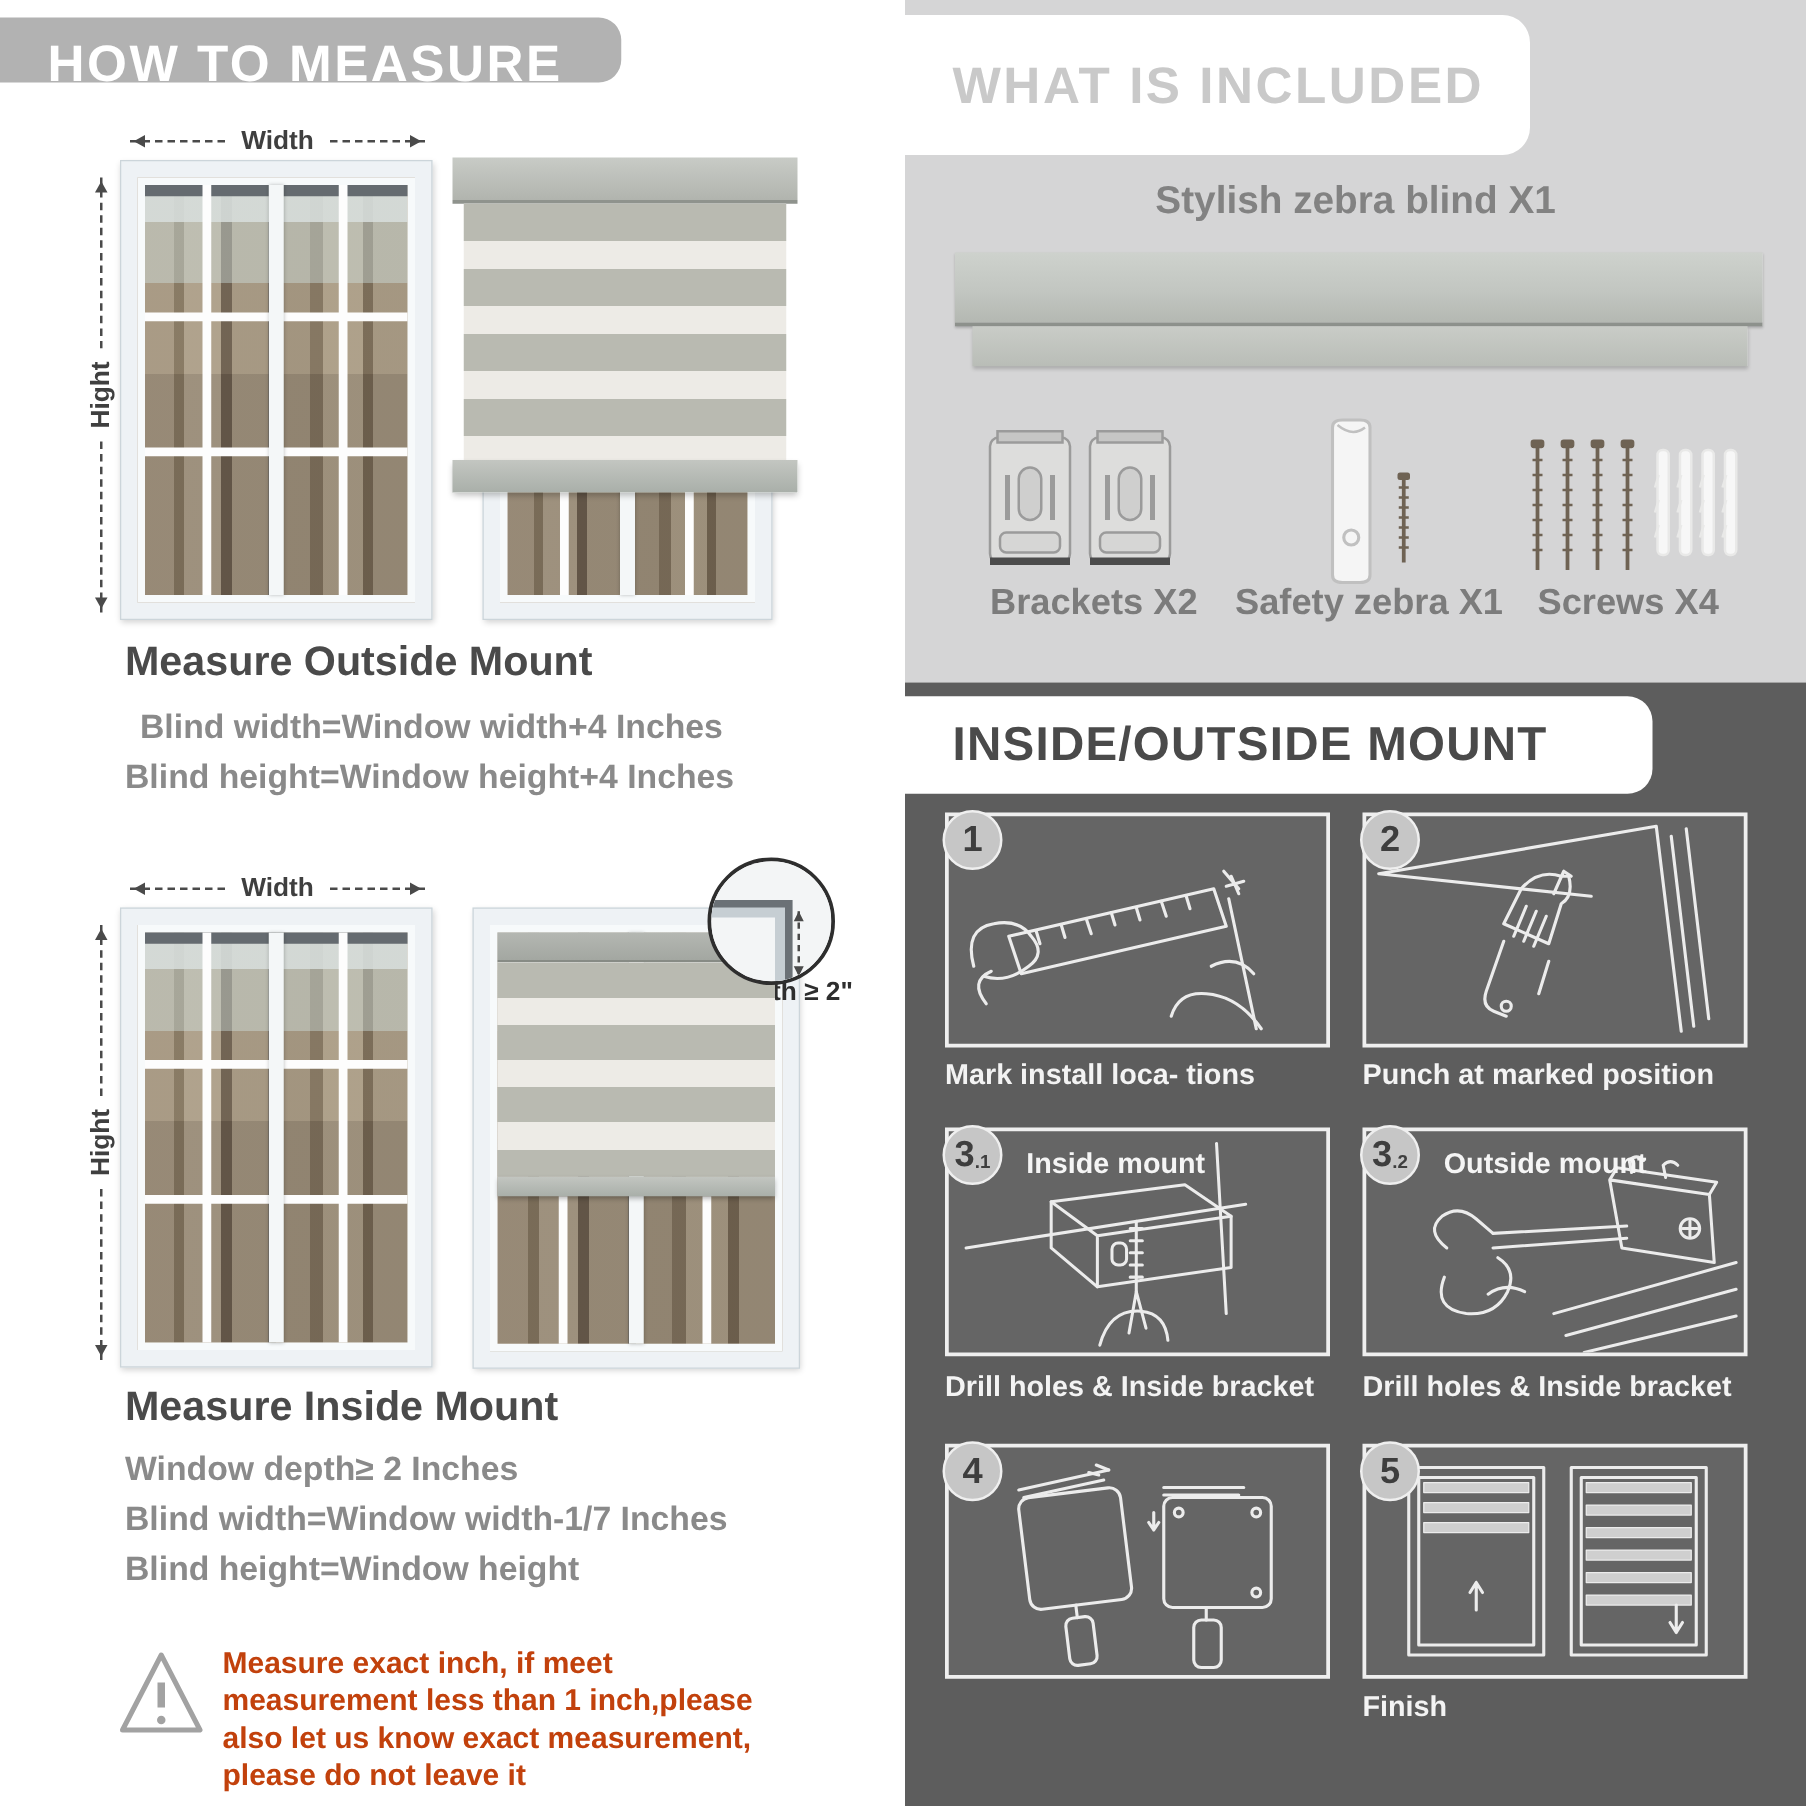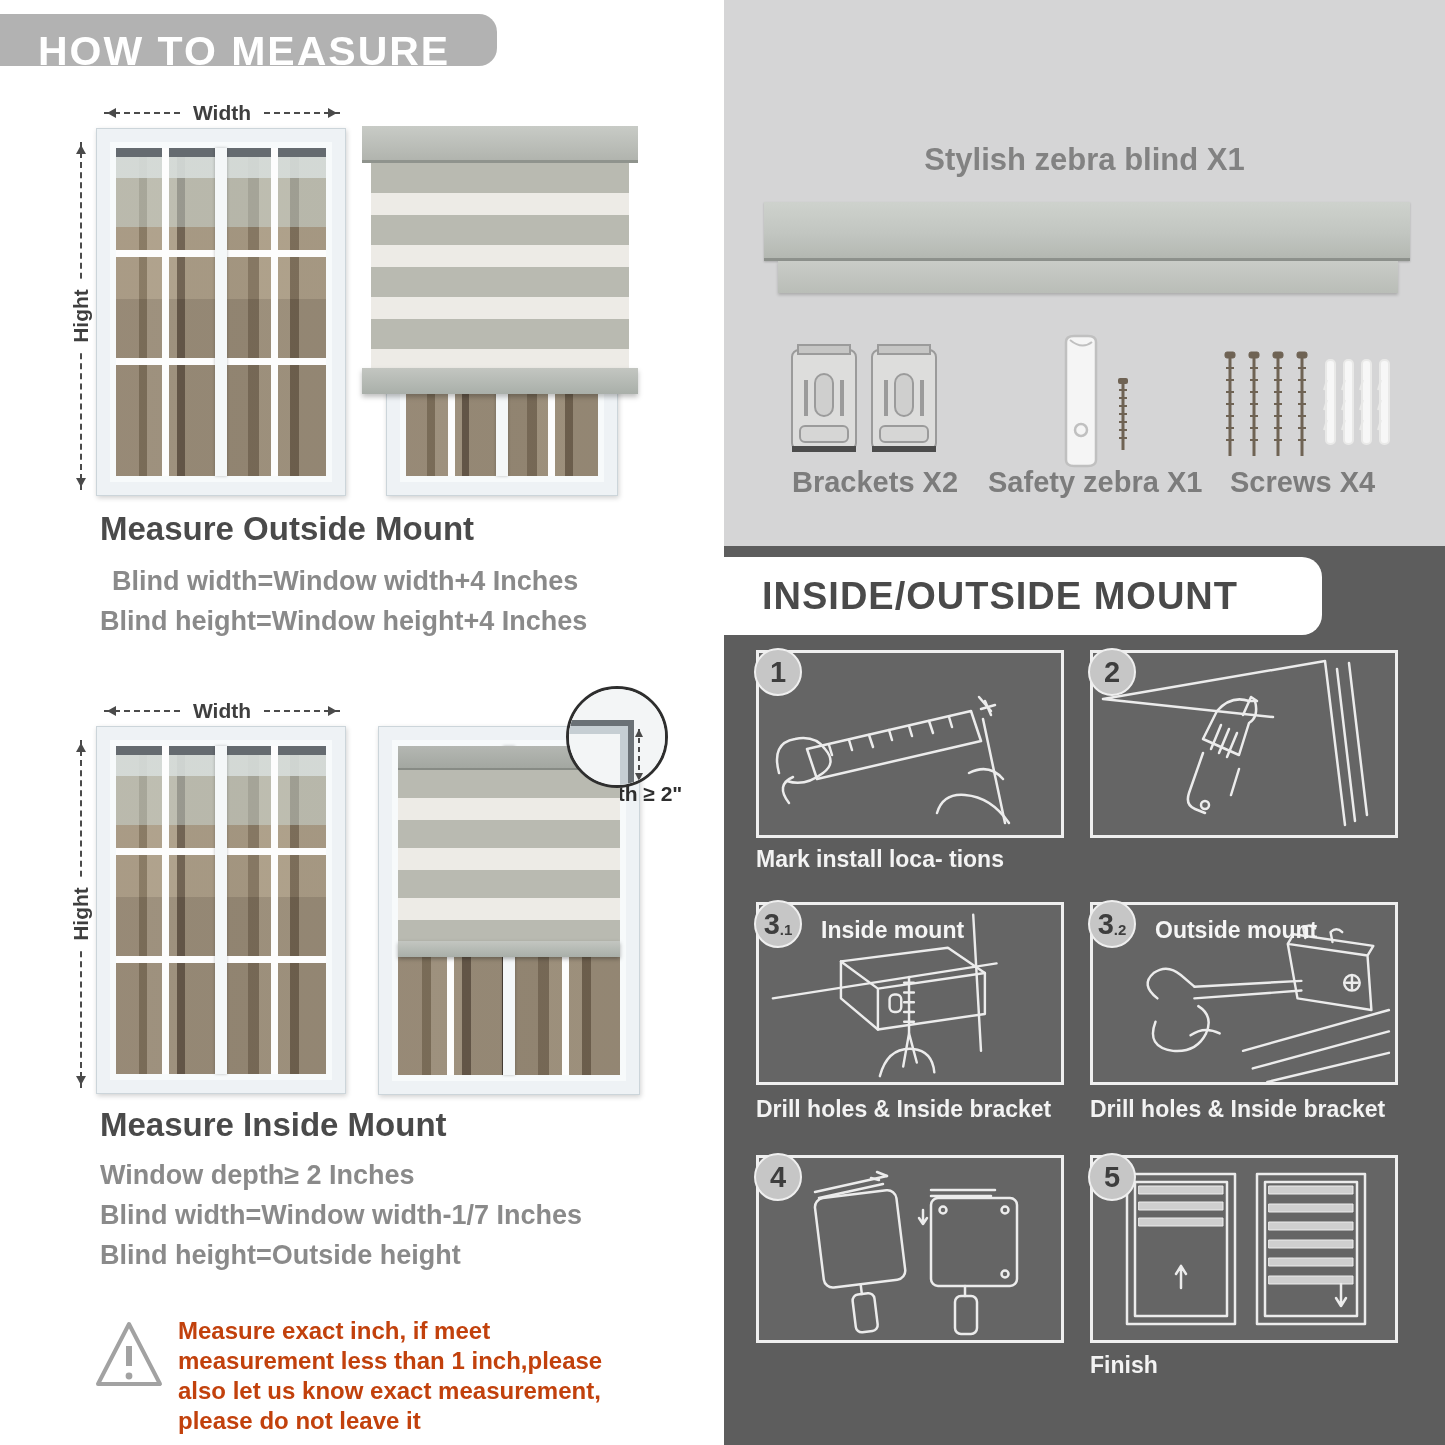"WHAT IS INCLUDED" div.wbox1 { html: none -> <div>WHAT IS INCLUDED</div> }
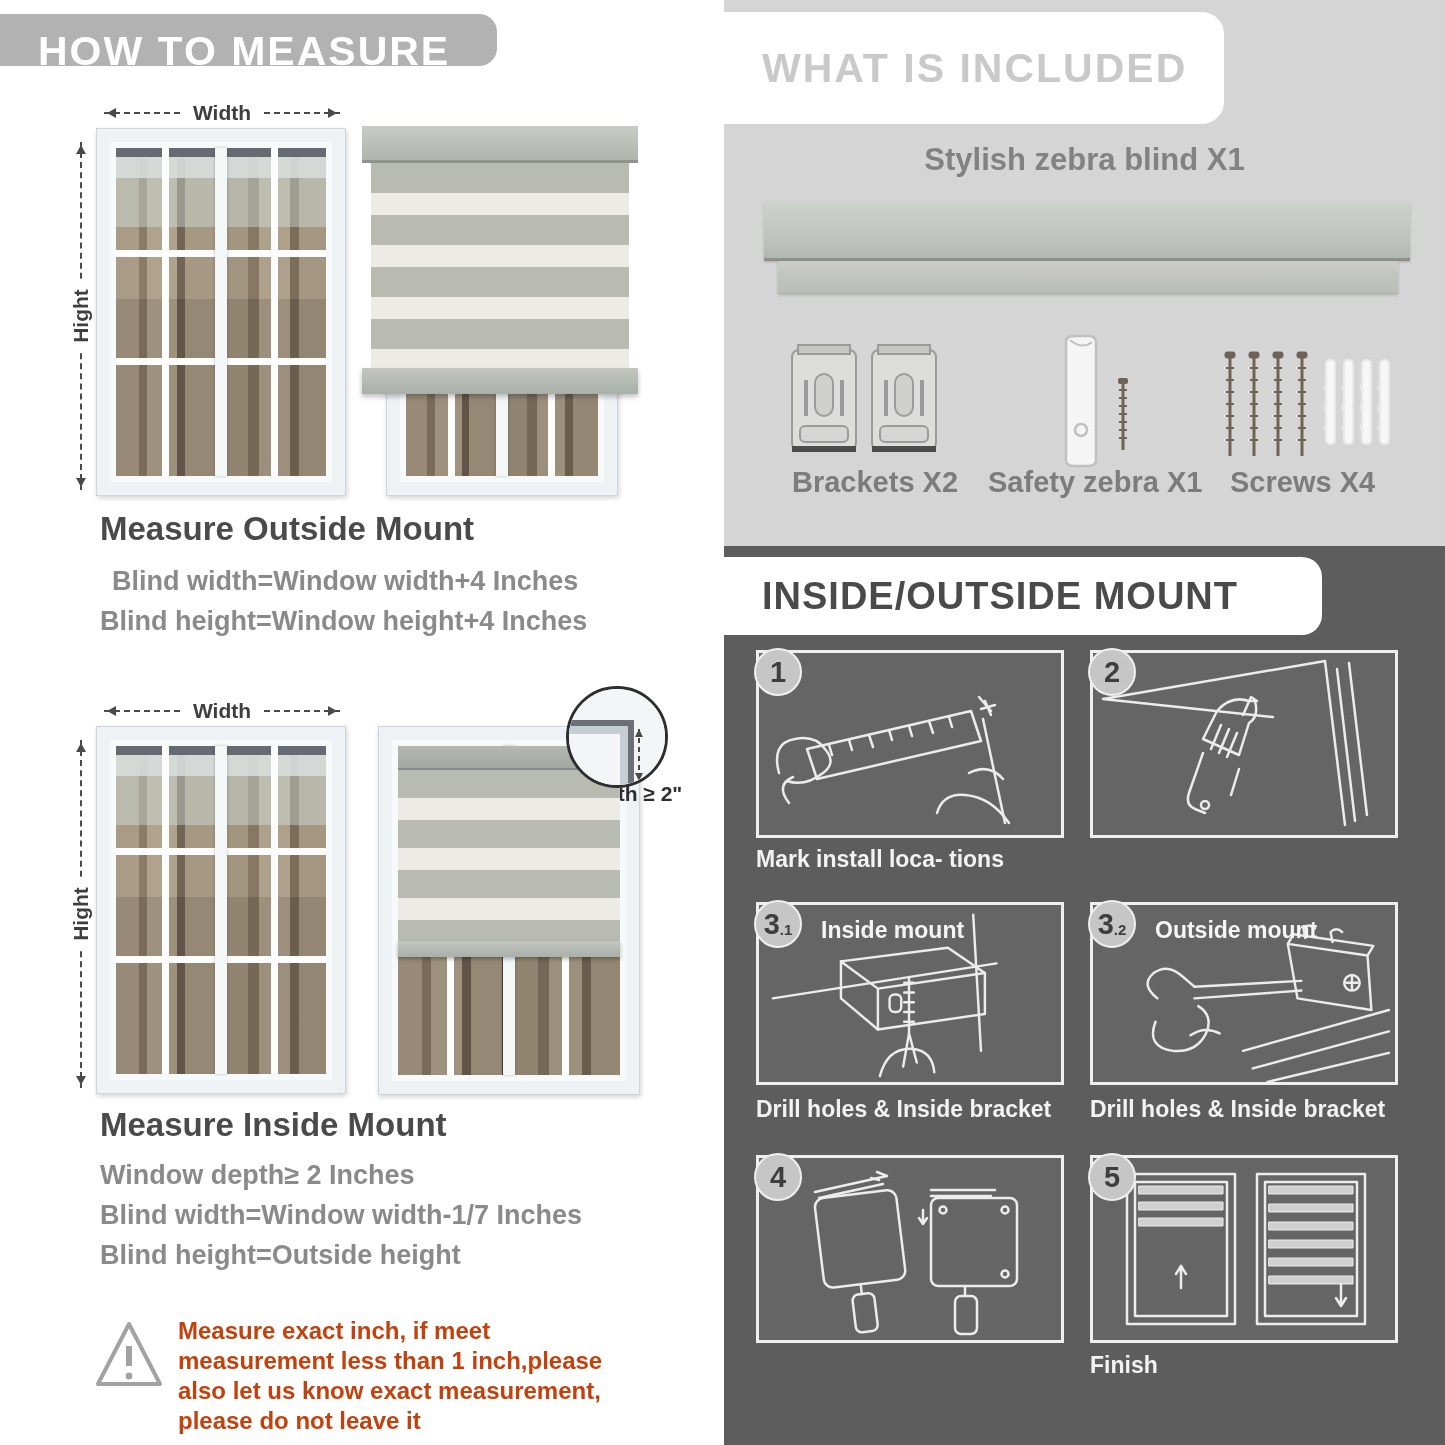"Punch at marked position" div.caption { html: none -> <div>Punch at marked position</div> }
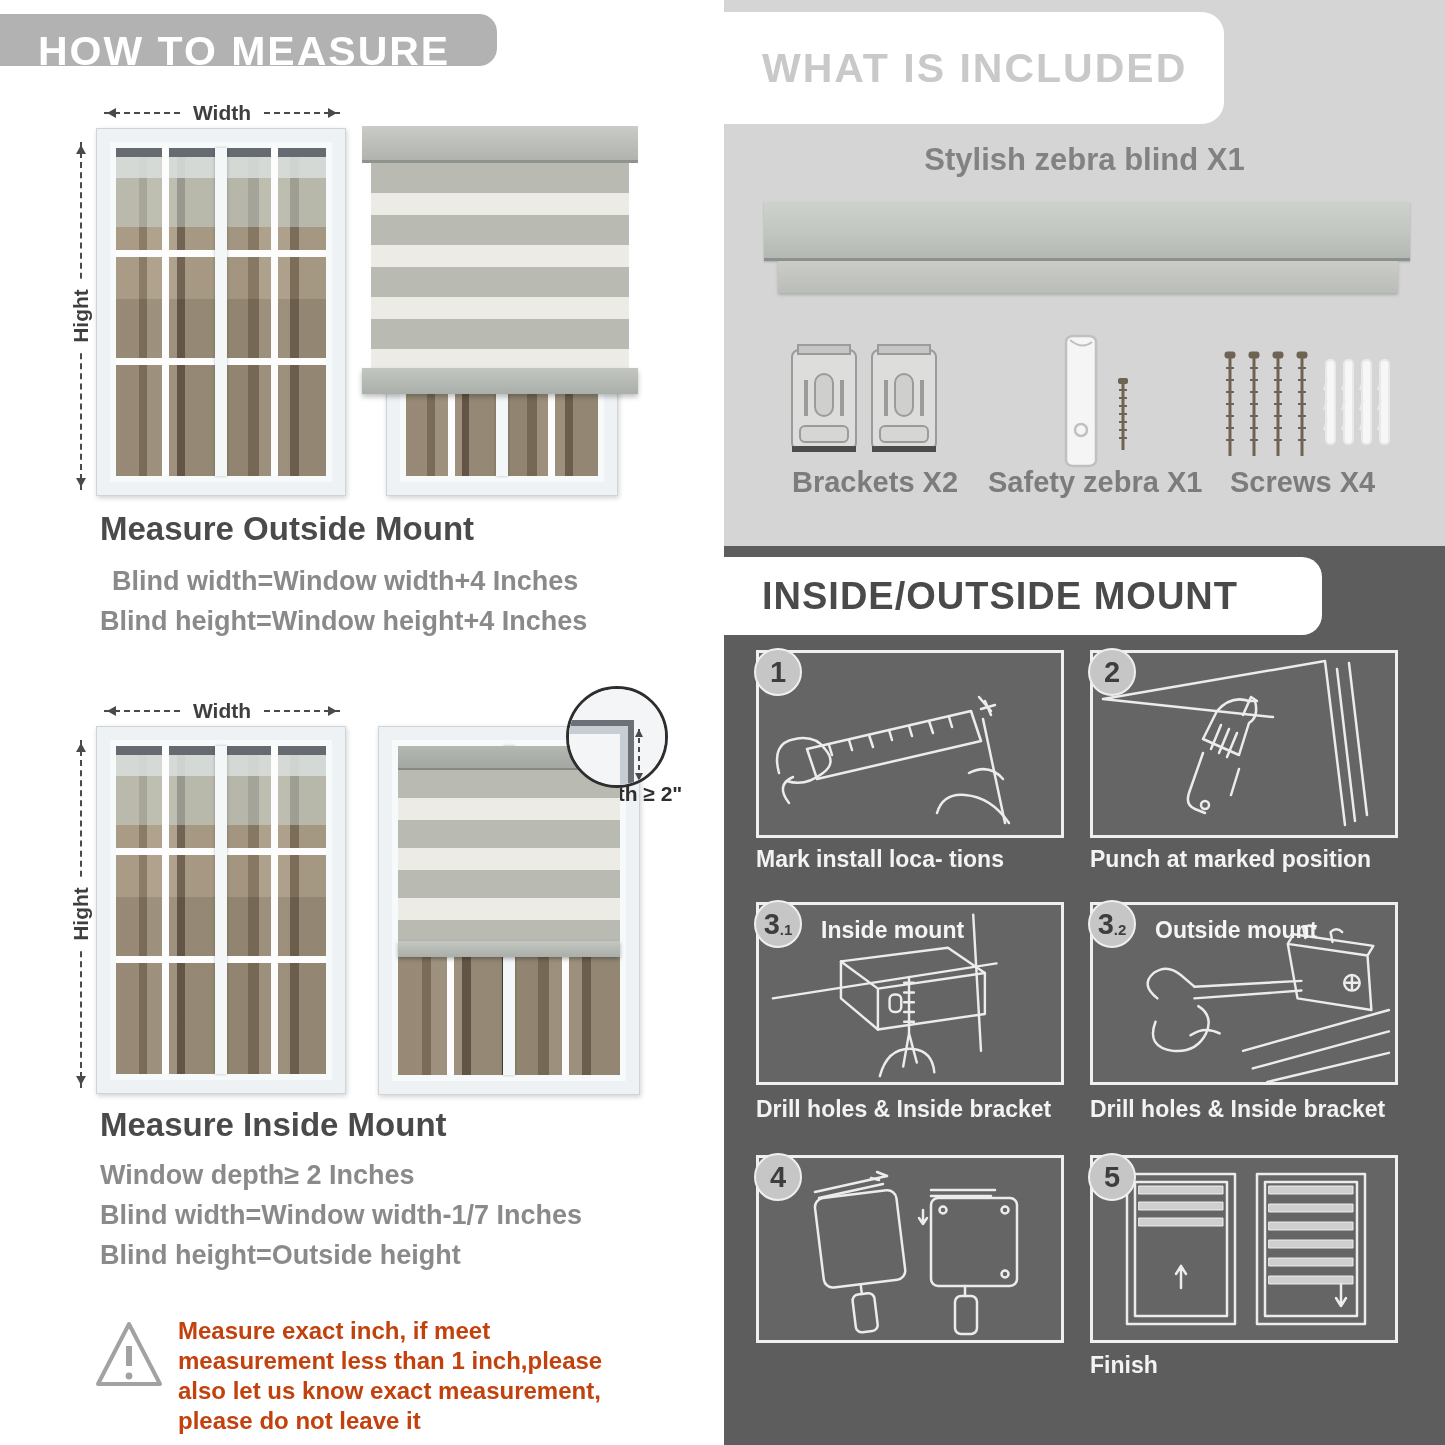"Blind height=Outside height" div.bodyline { text: Outside -> Window }
